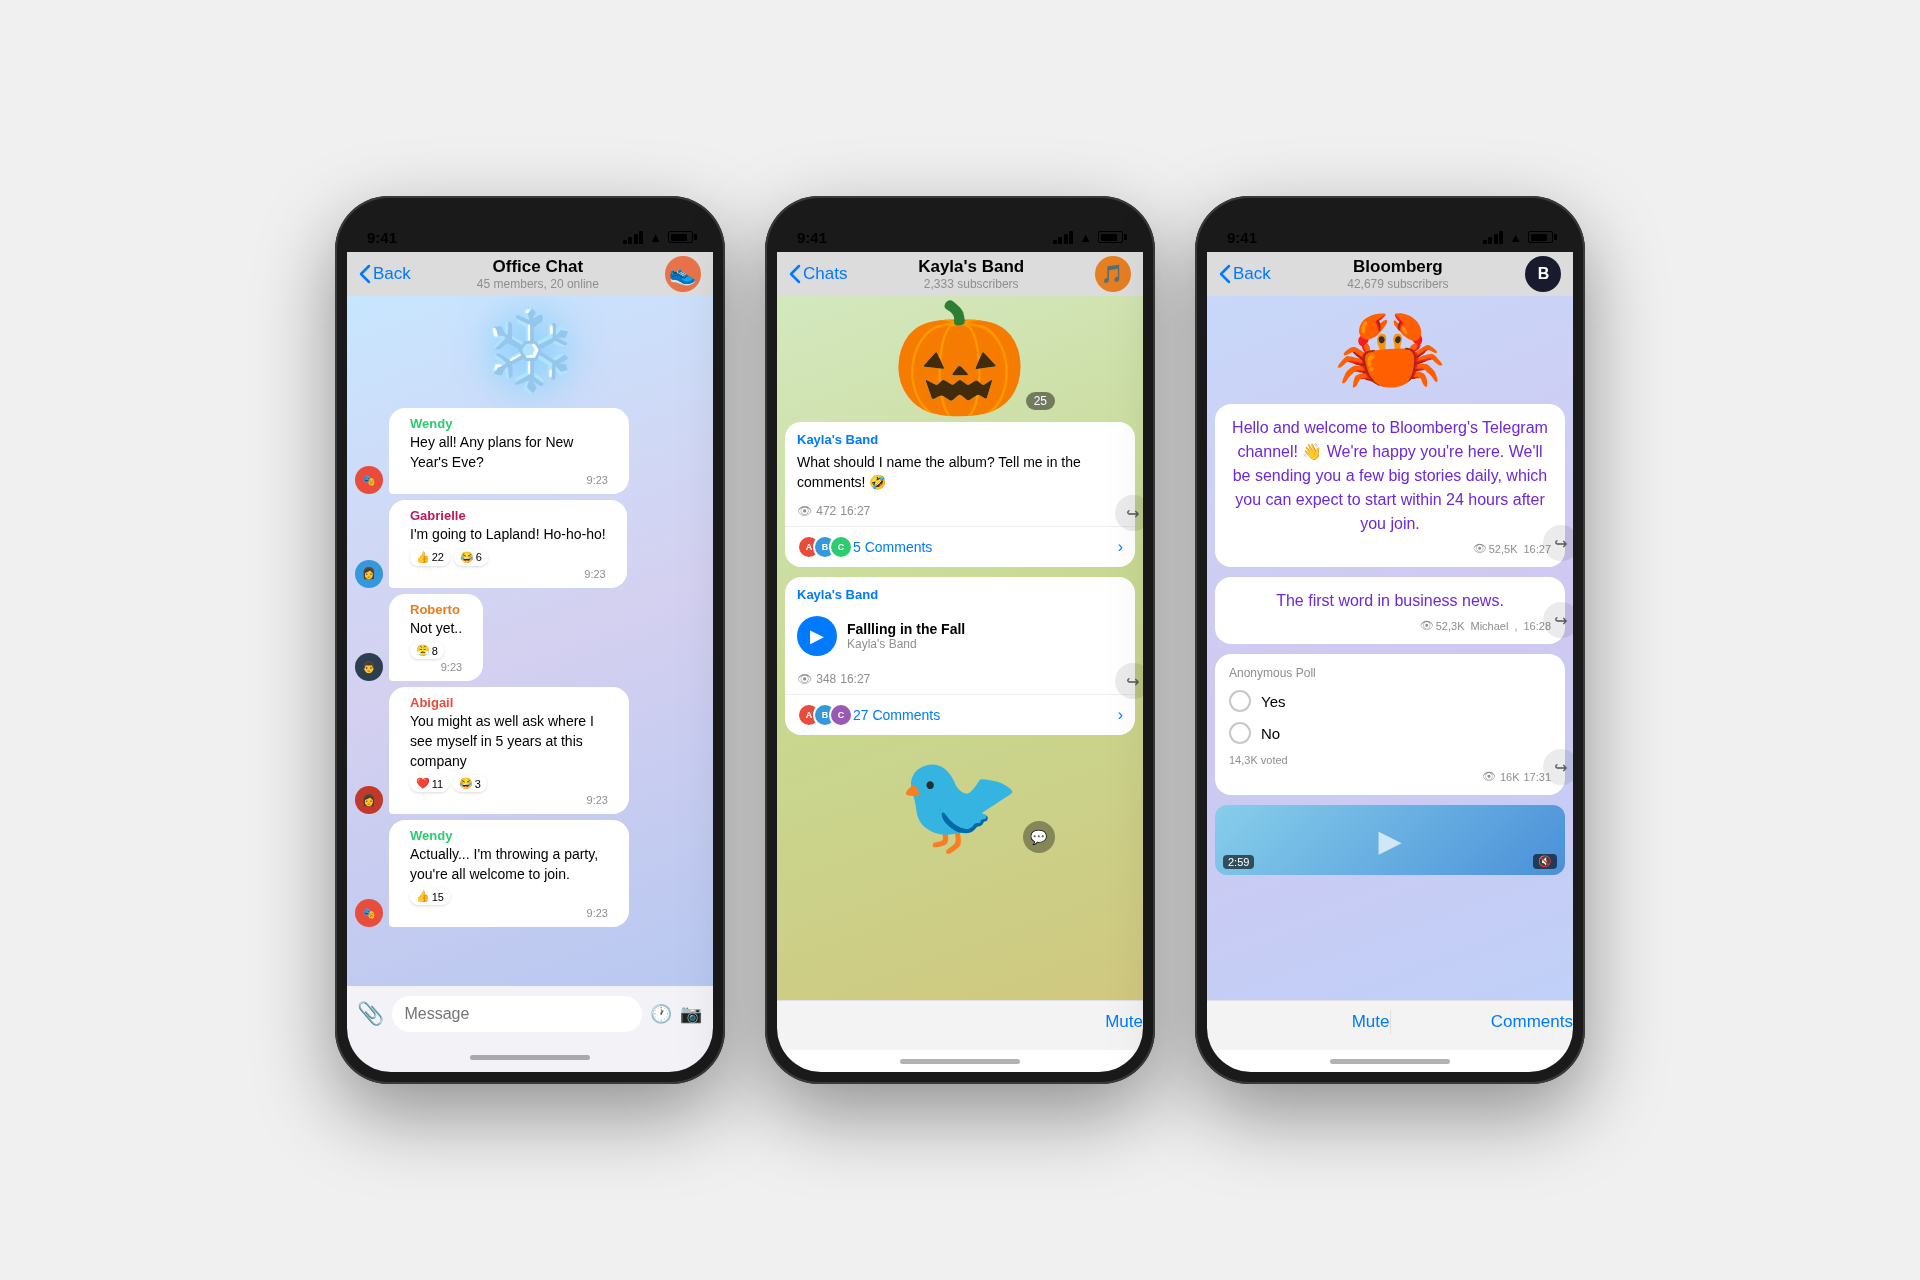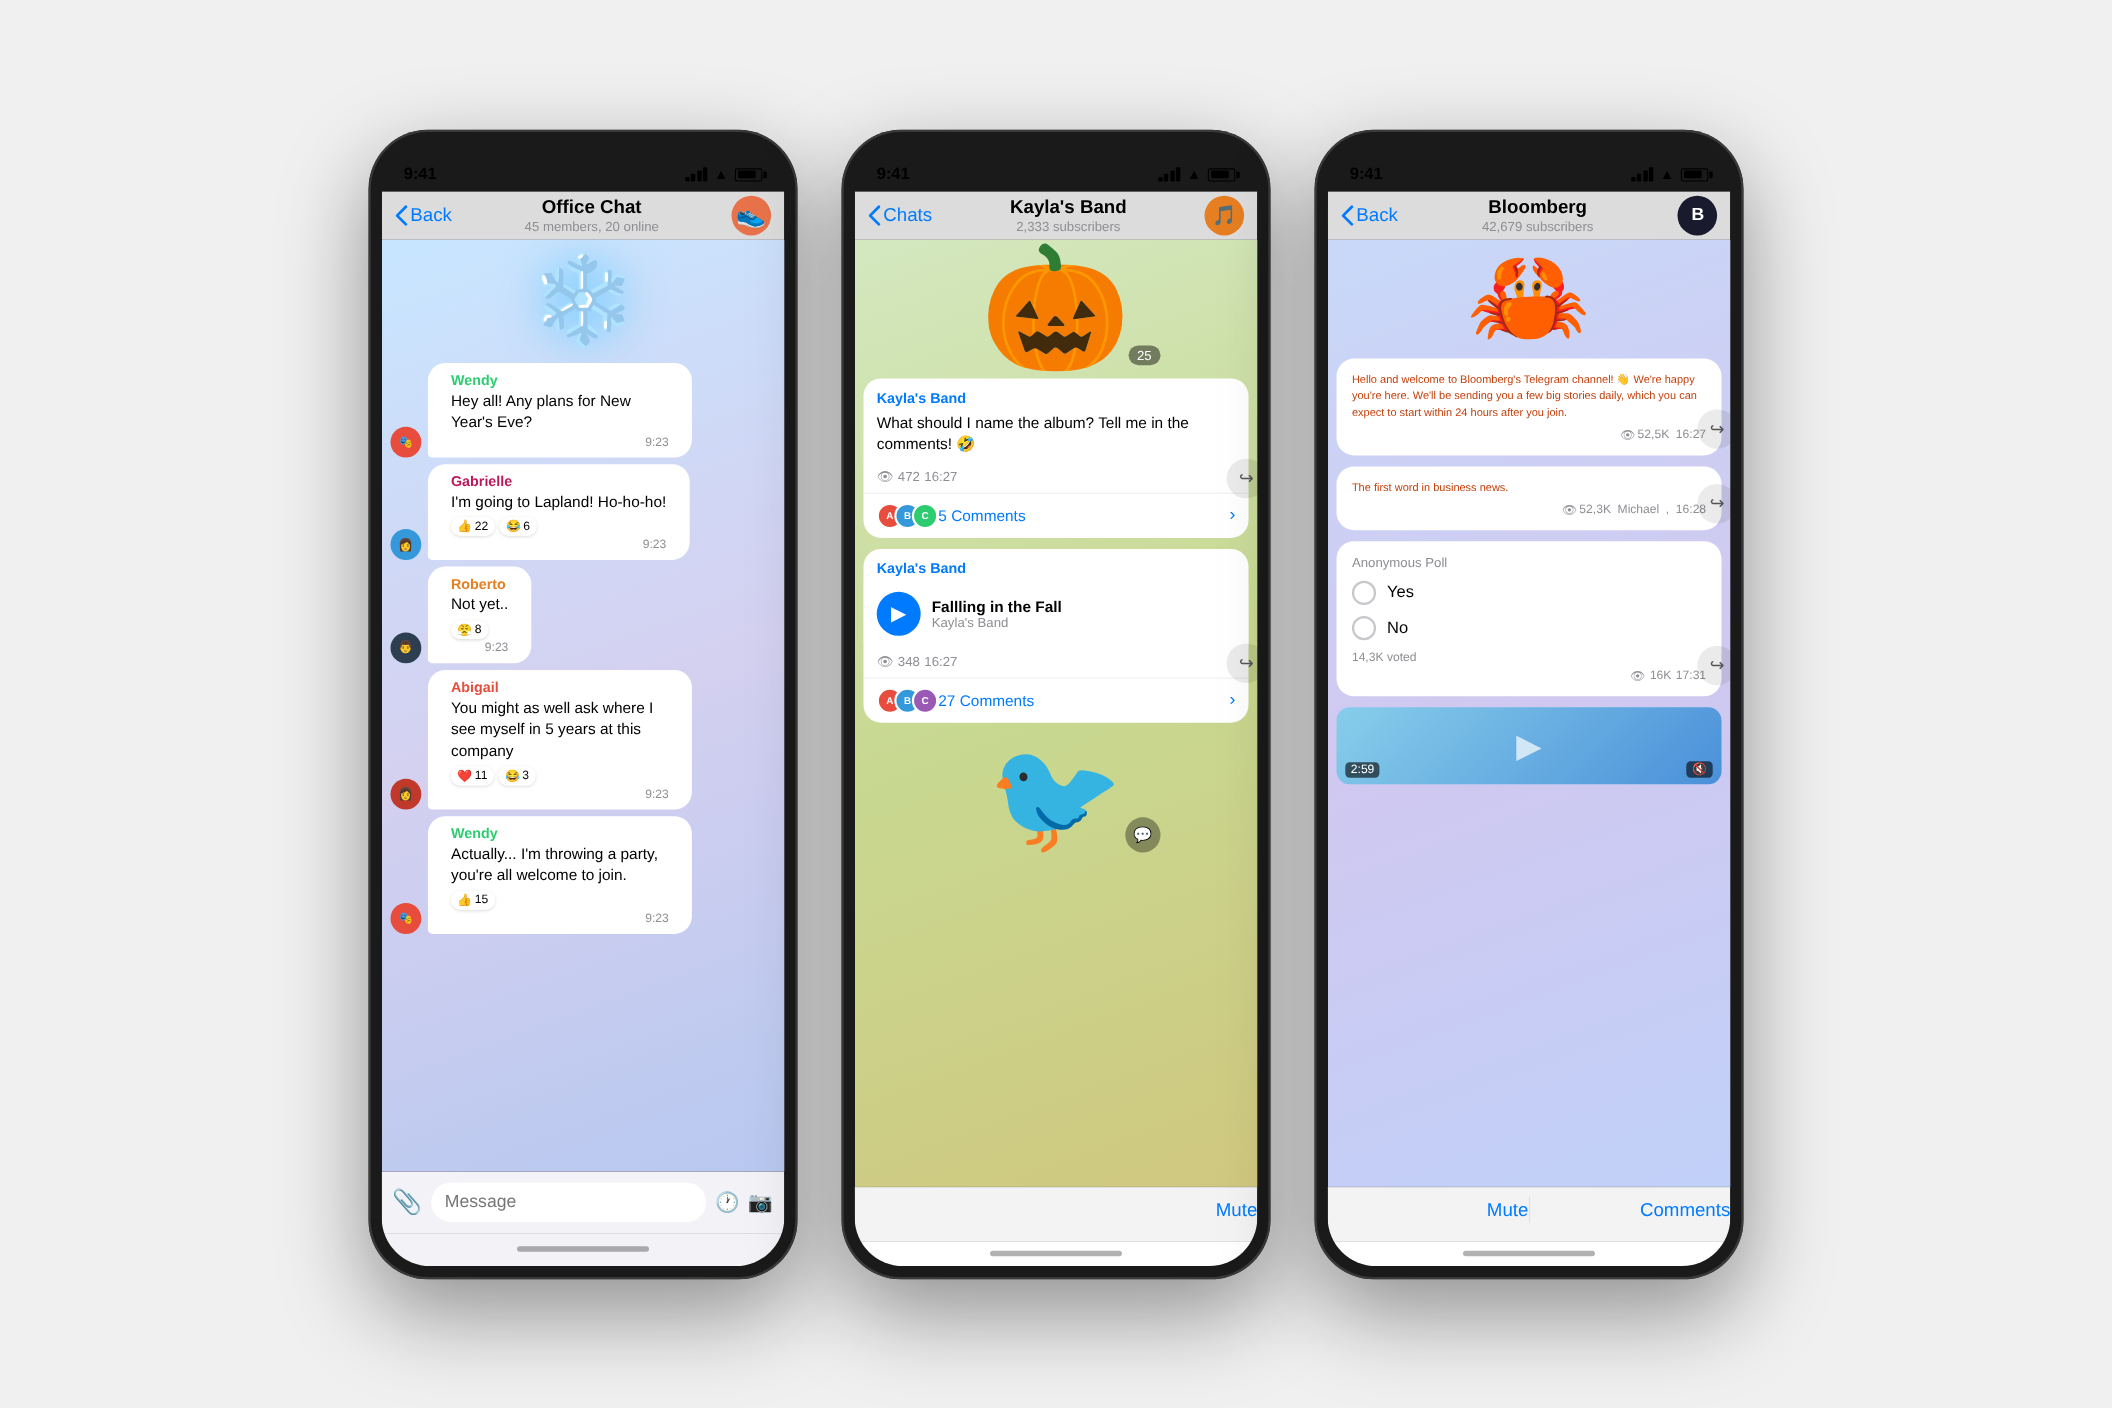"9:41" .phone { height: 1045px -> 888px }
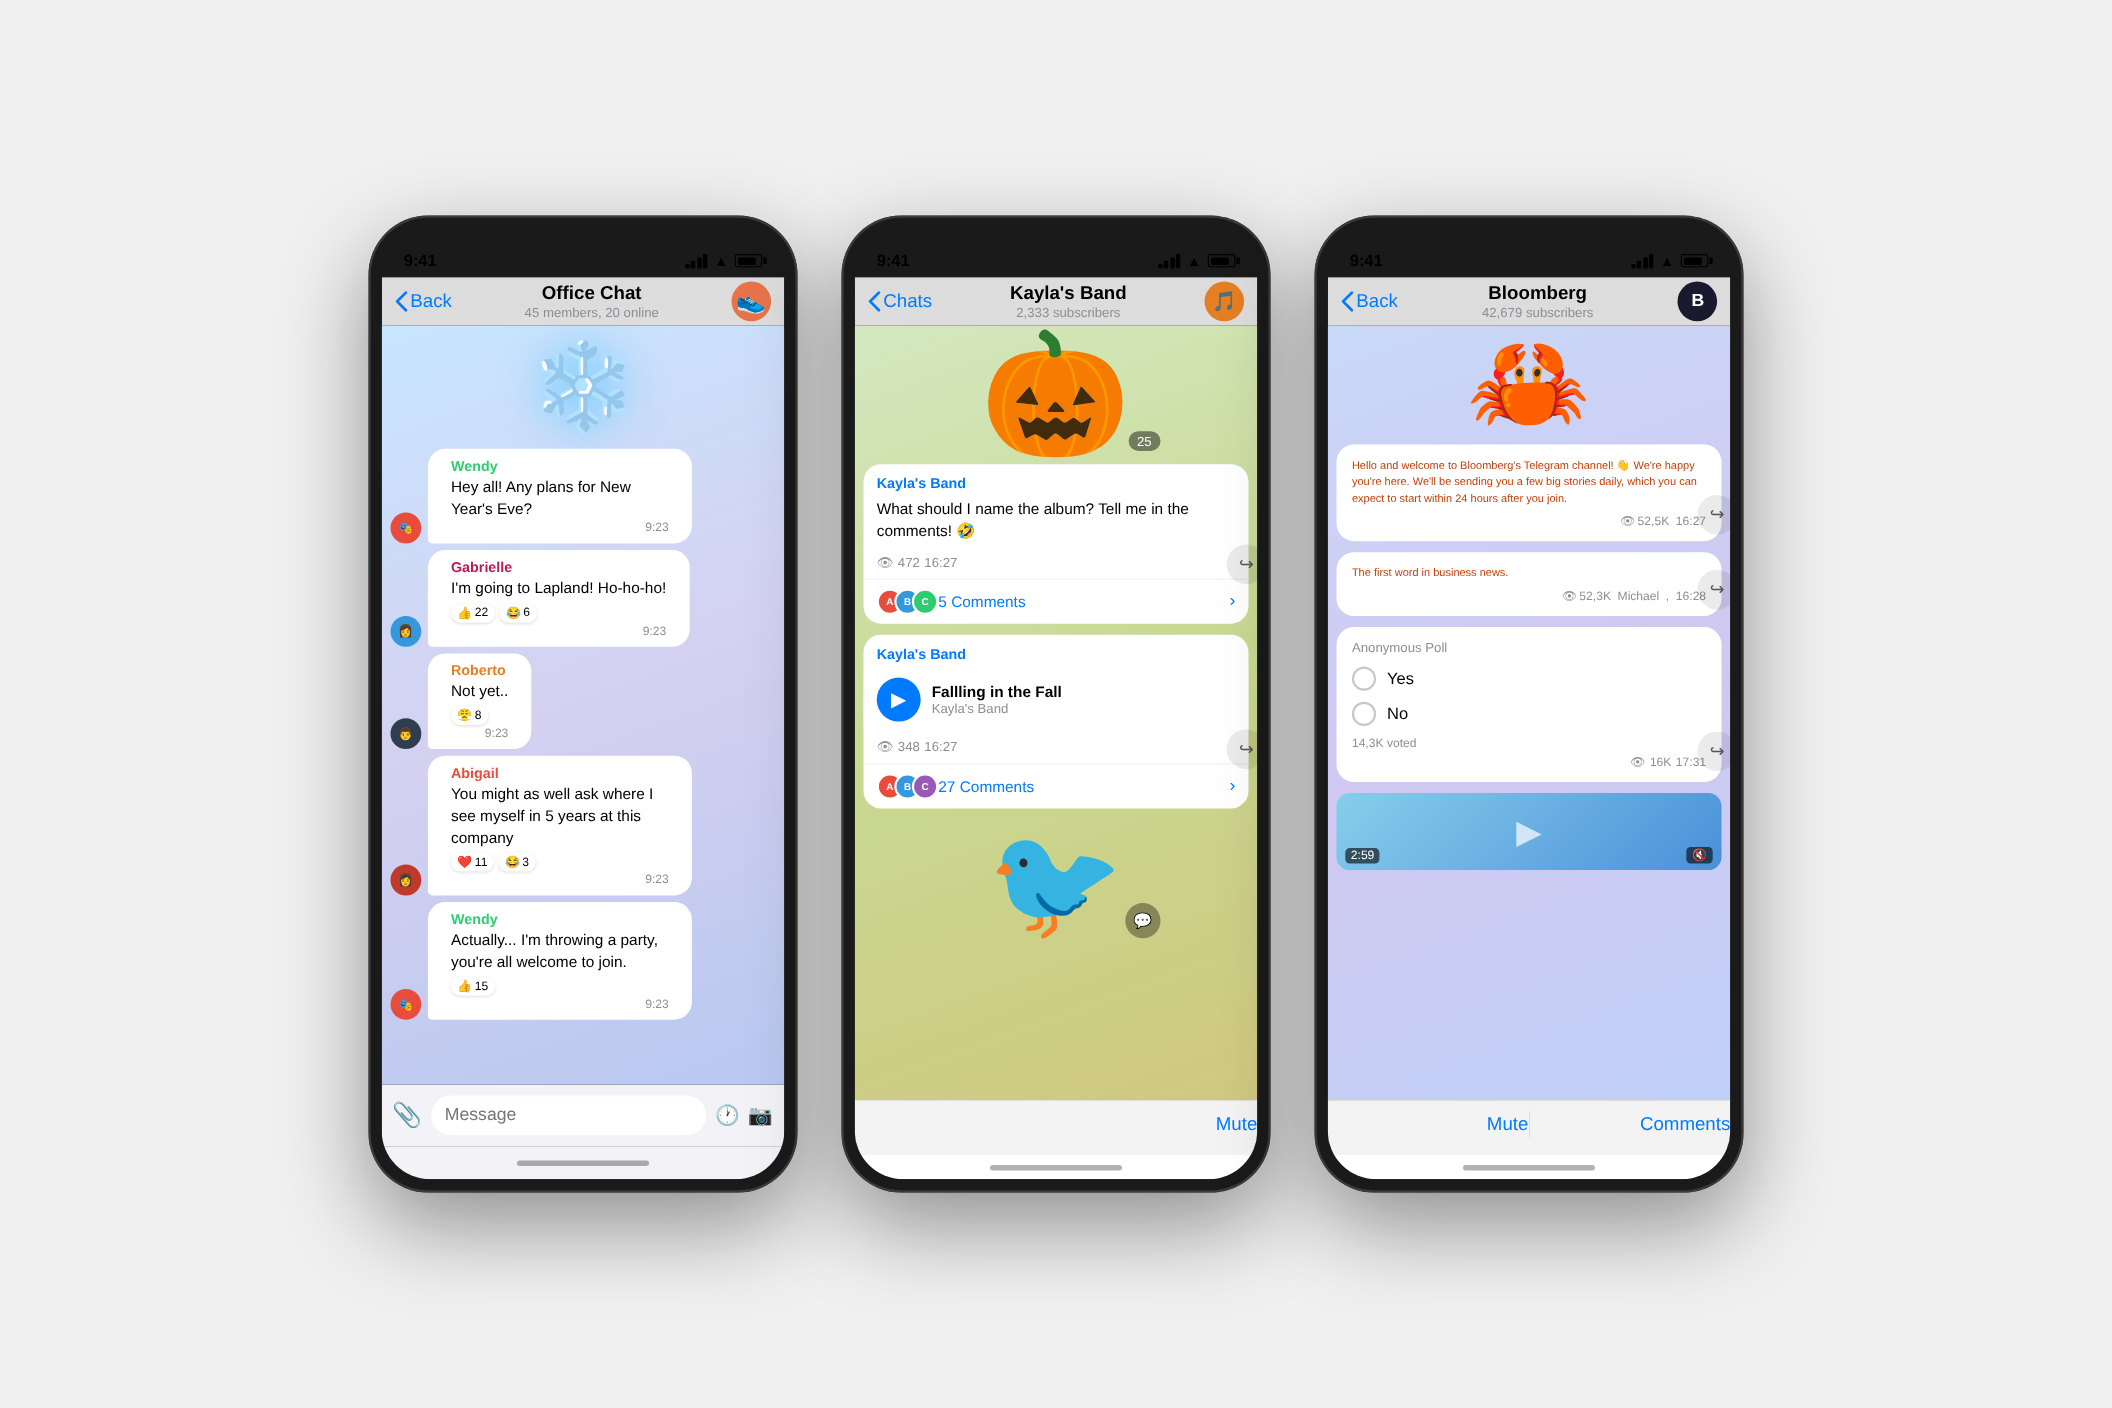"Hello and welcome to Bloomberg's" .bloomberg-text { color: #c2410c -> #6d28d9; font-size: 10px -> 16px; text-align: none -> center }
